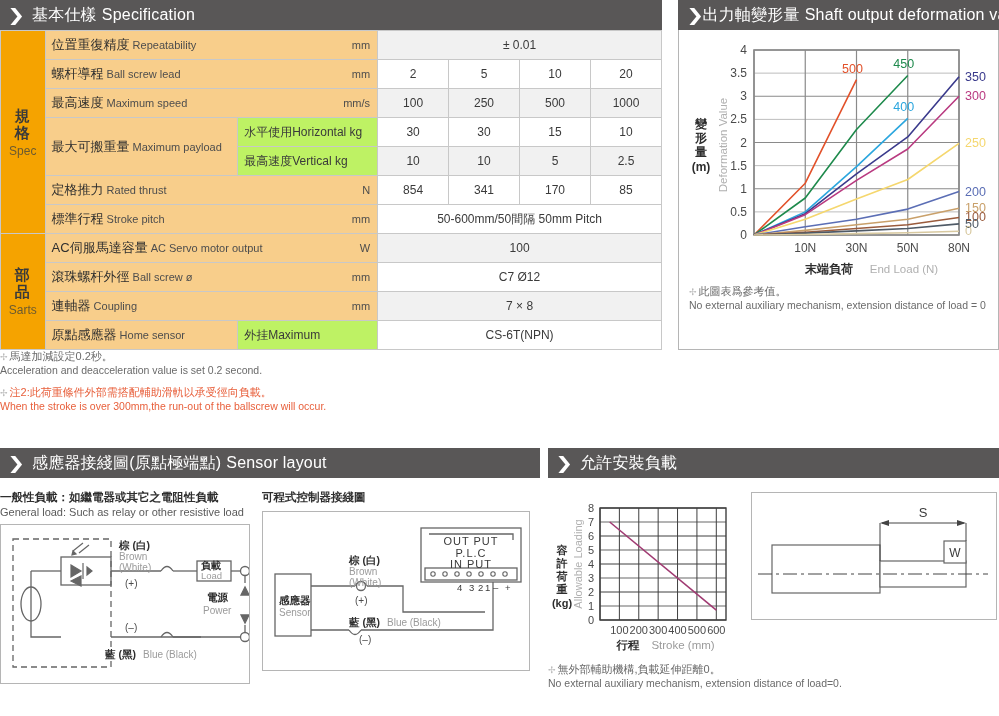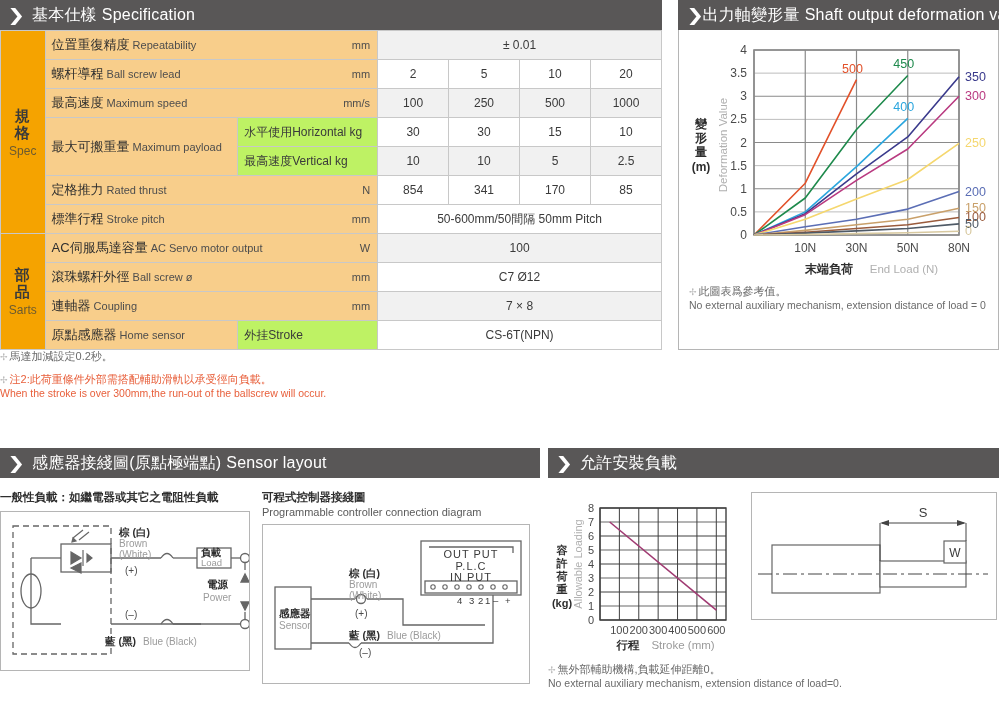"Stroke" span.en { text: Stroke -> Maximum }
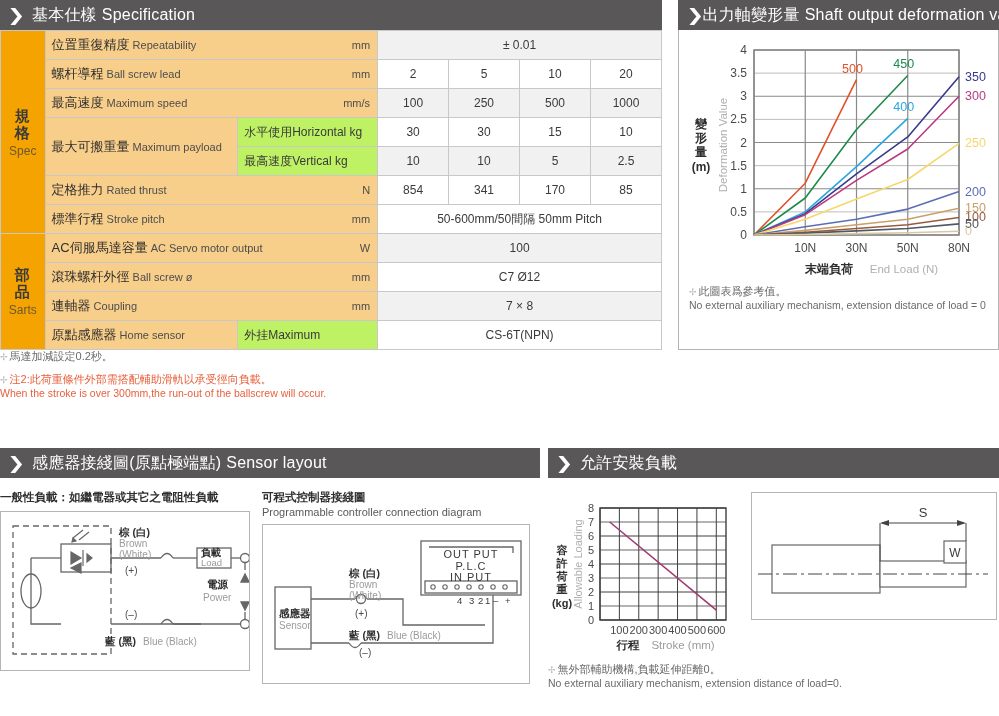"Acceleration and deacceleration value is" div { html: none -> <div>Acceleration and deacceleration value is set 0.2 second.</div> }
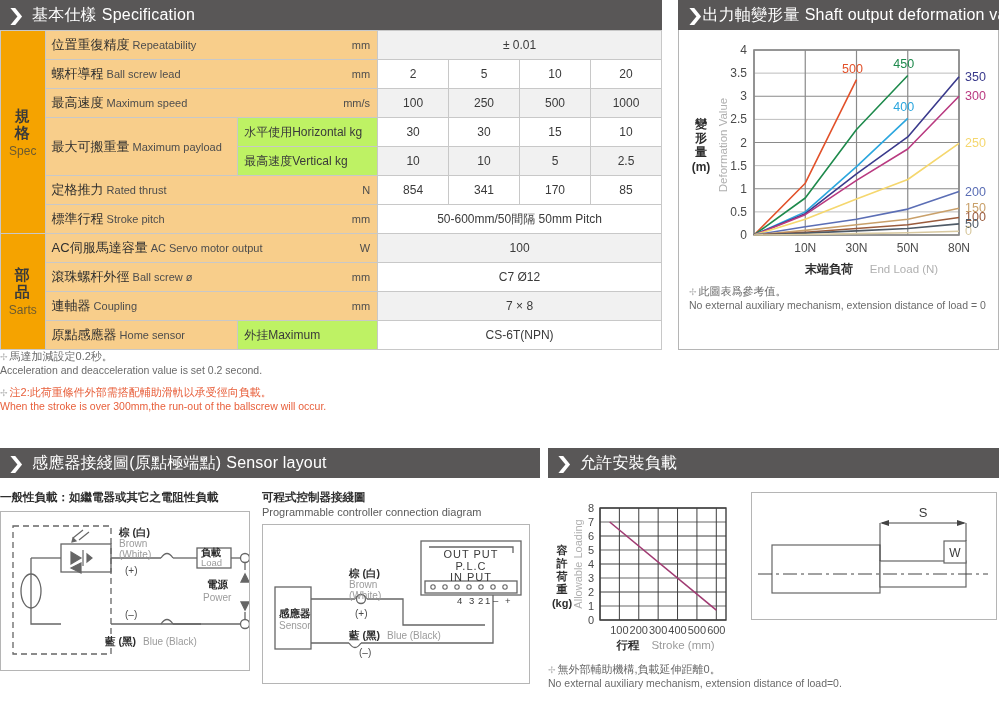"General load: Such as relay" div { html: none -> <div>General load: Such as relay or other resistive load</div> }
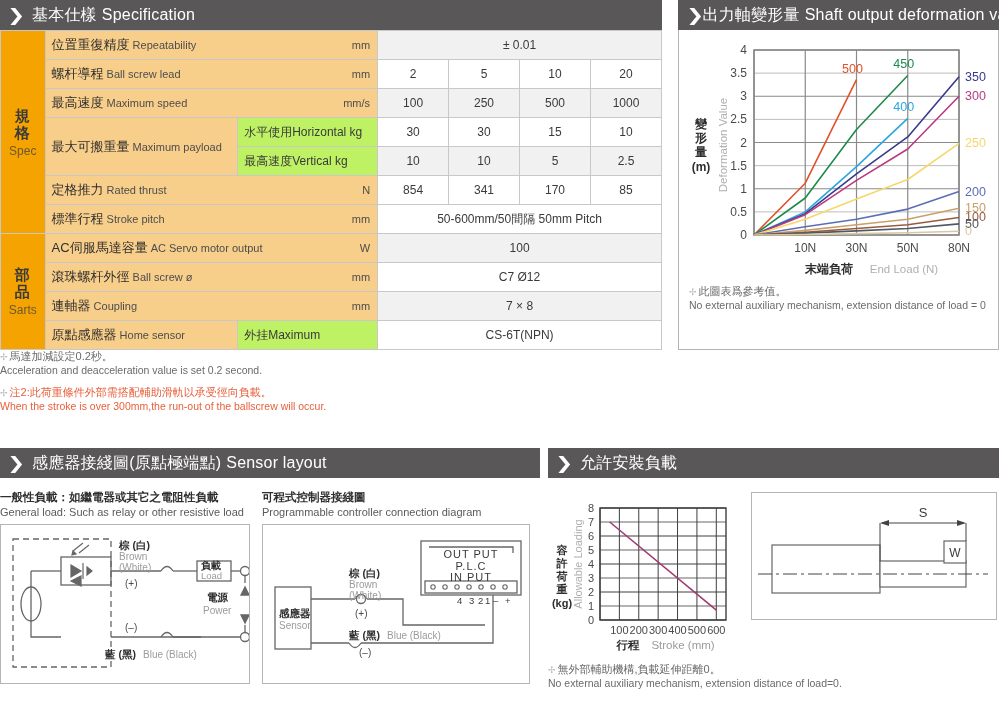"Programmable controller connection" div { html: <div>Programmable controller connection diagram</div> -> none }
